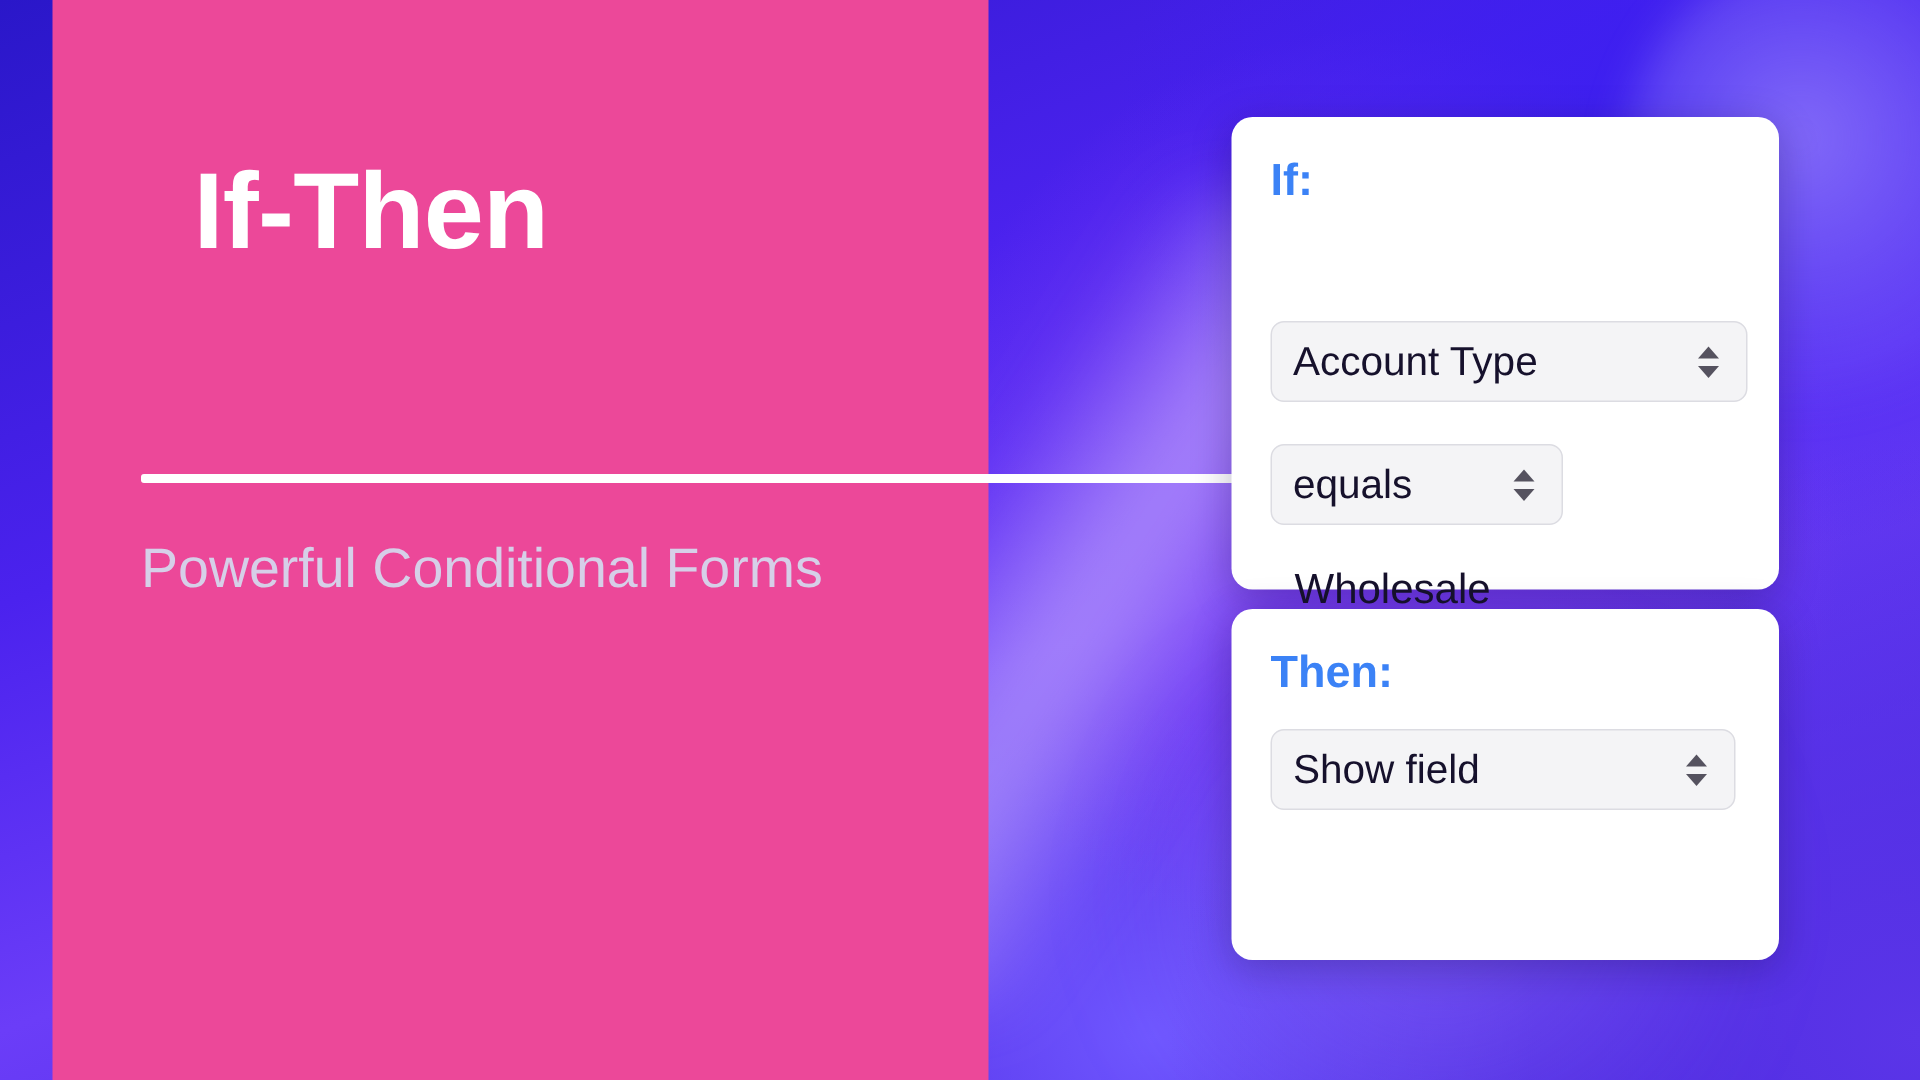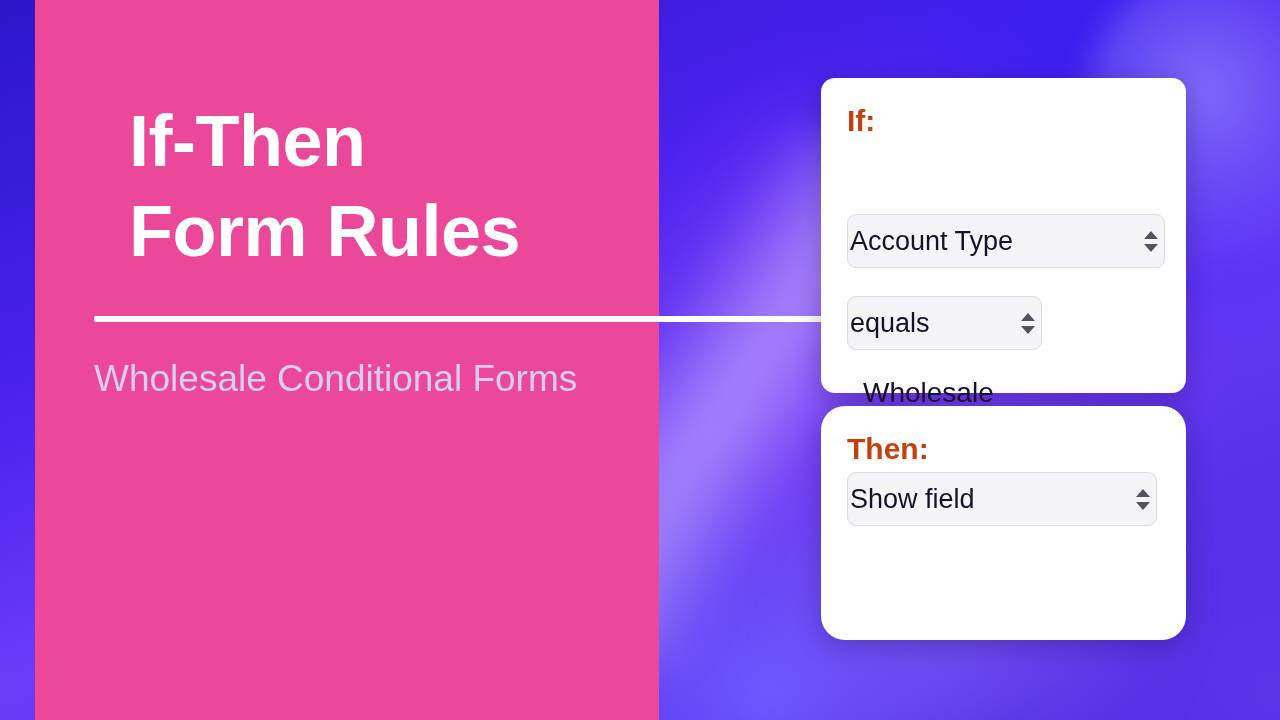"If:" .card-title { color: #c2410c -> #3b82f6 }
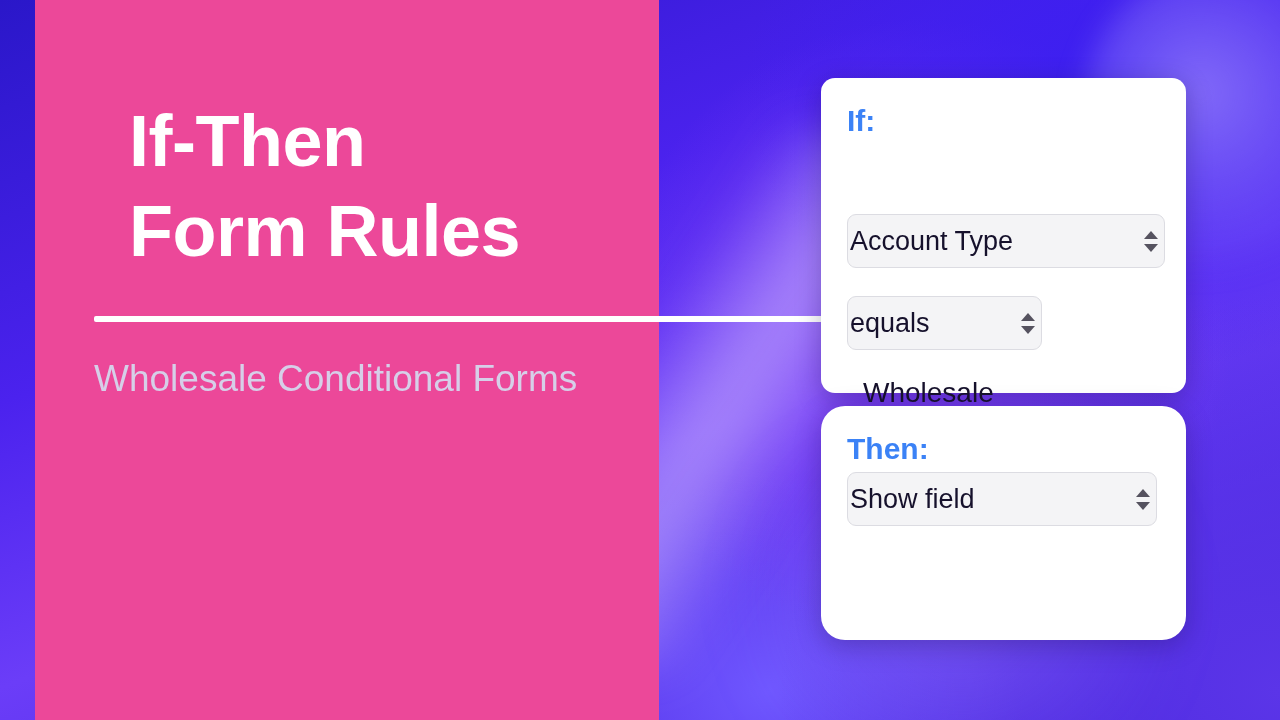"Form Rules" span.line { html: <span>Form Rules</span> -> none }
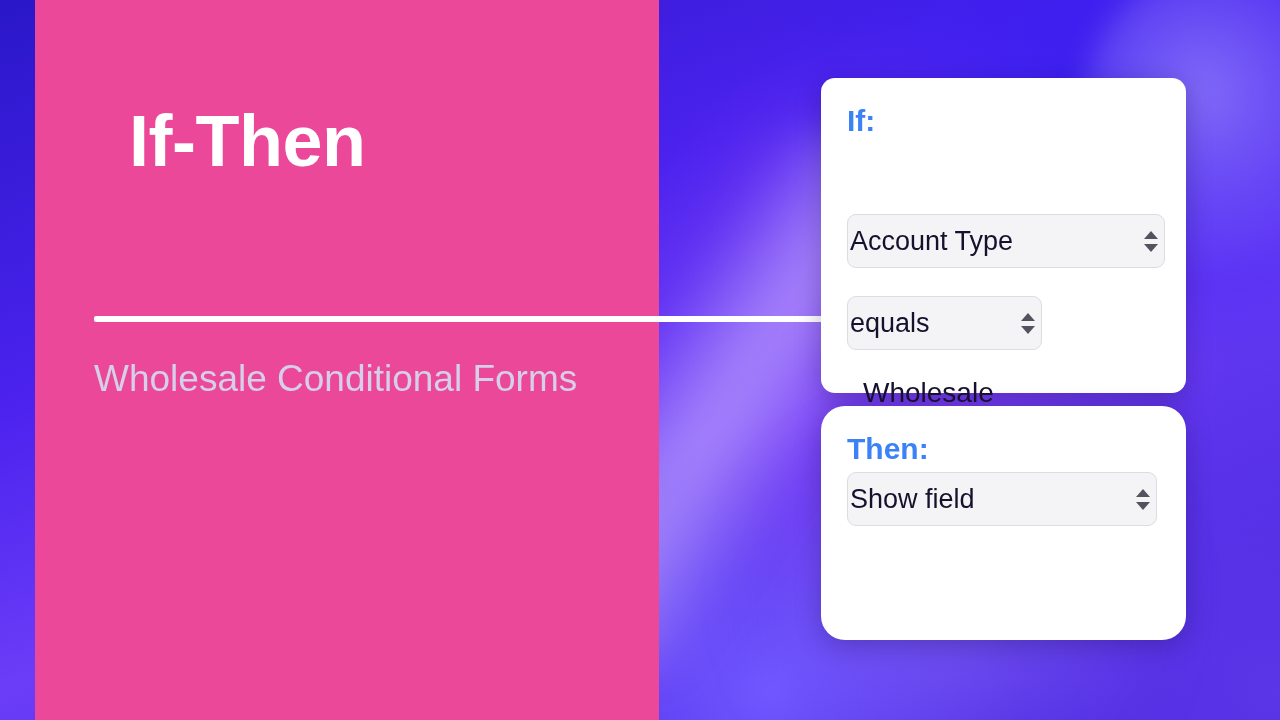"Account Type" .select { padding: 0 2px -> 0 14px }
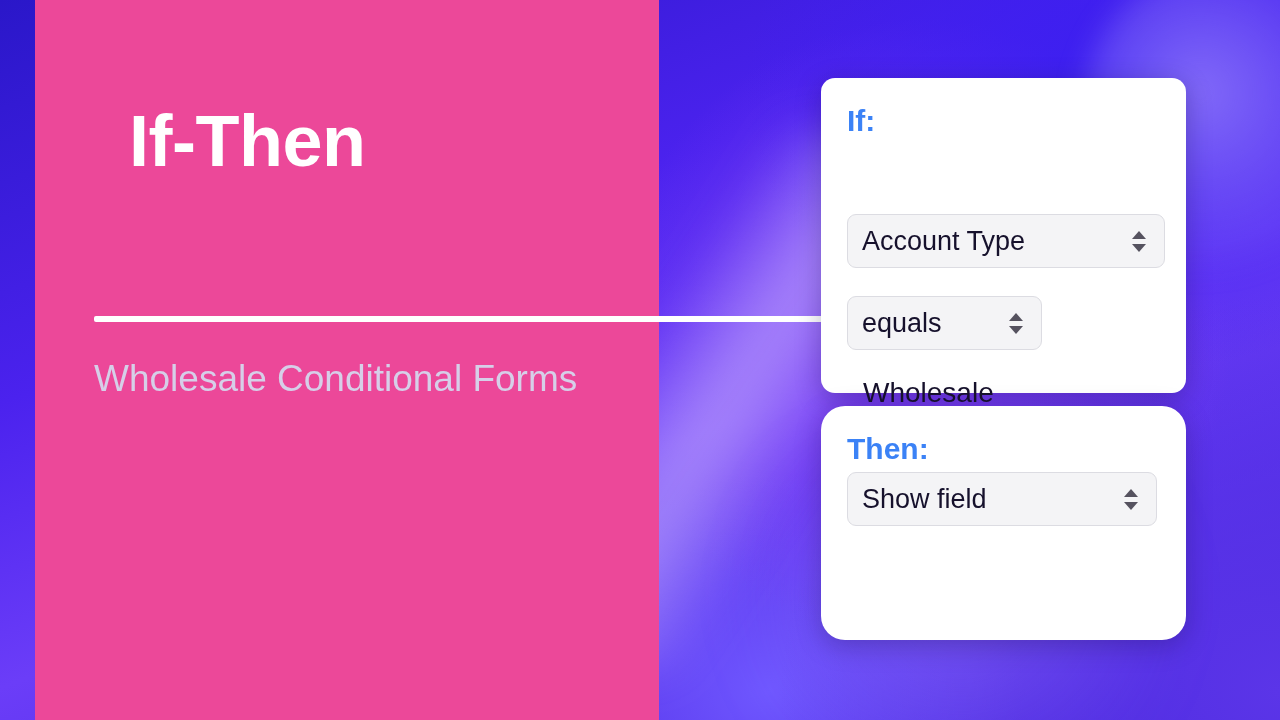"Wholesale Conditional Forms" span.bullet { text: Wholesale -> Powerful }
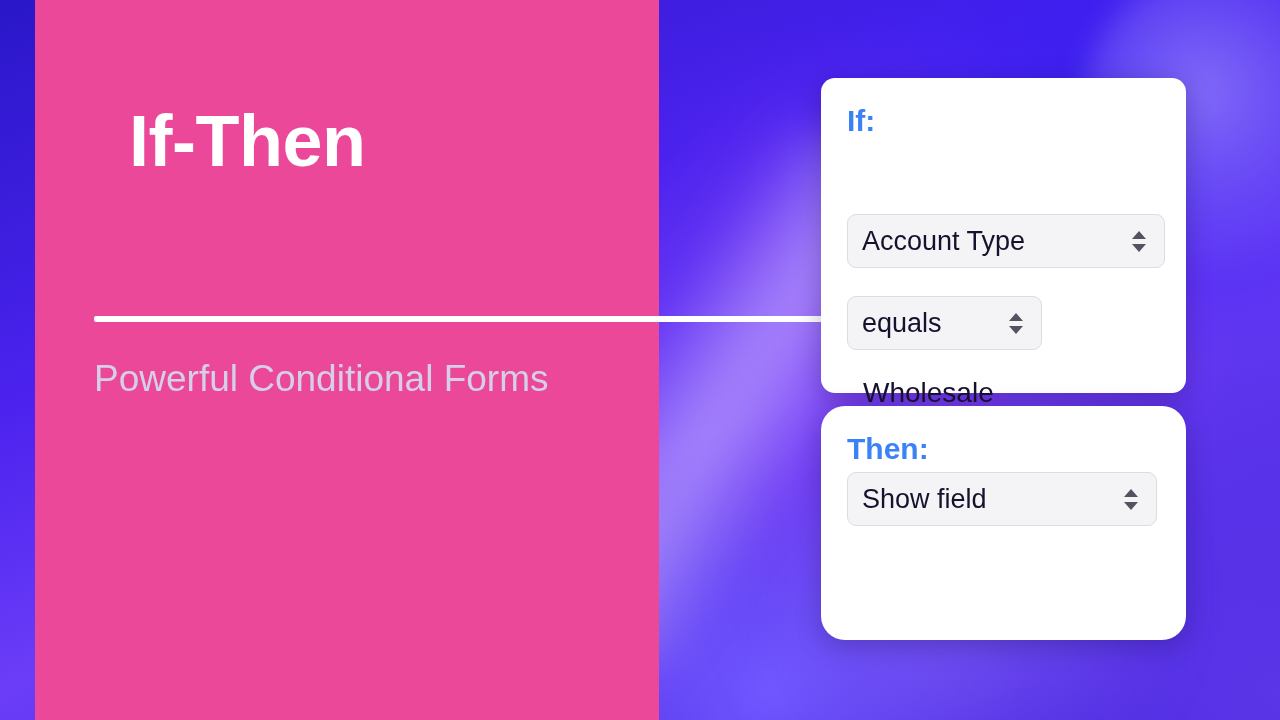"Then:" #card-then { border-radius: 24px -> none }
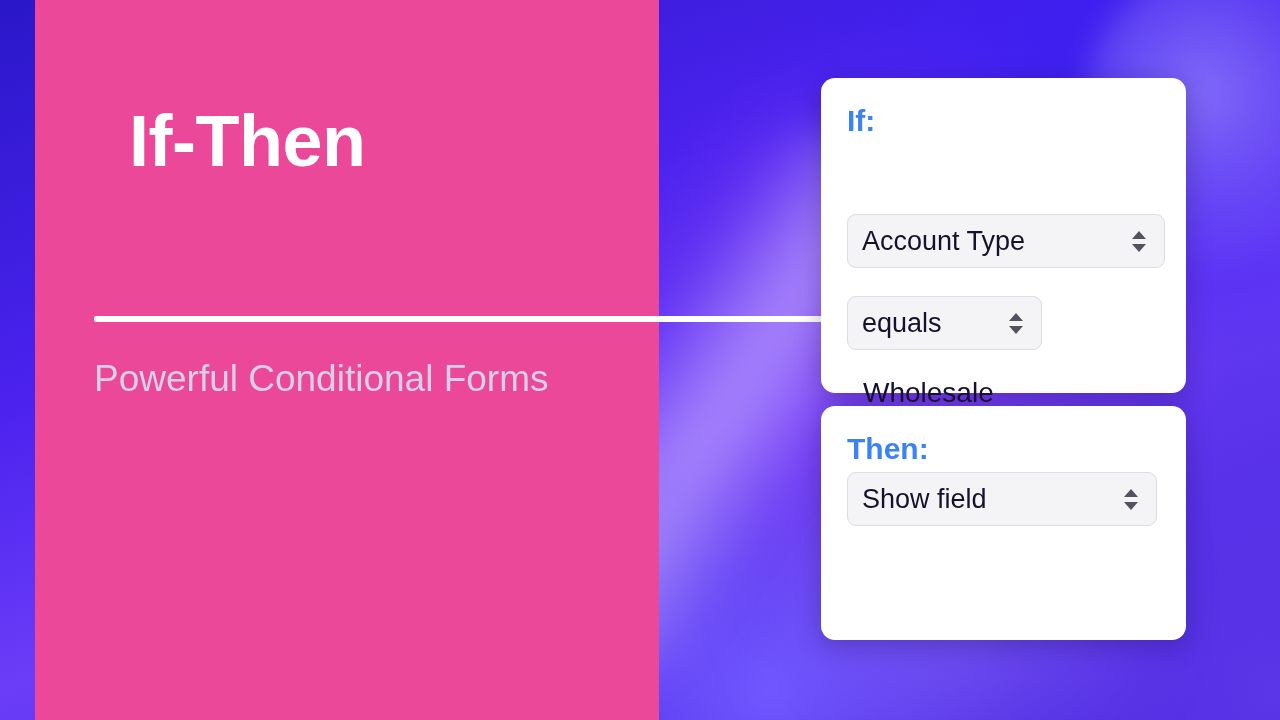"Show field" #then-select-action { top: 66px -> 80px }
